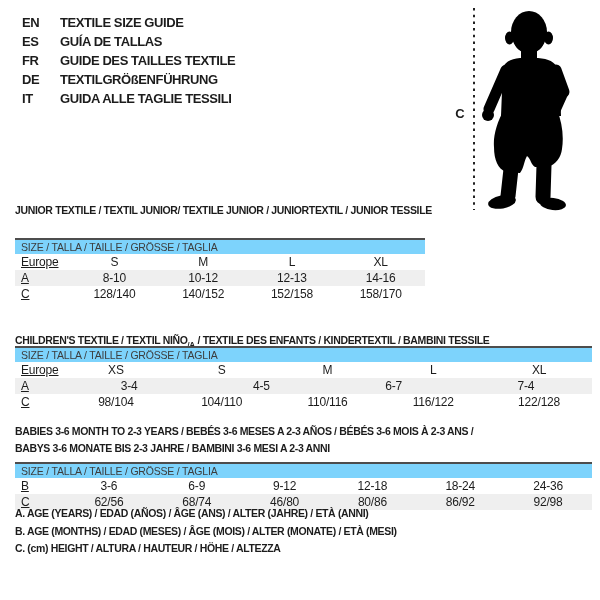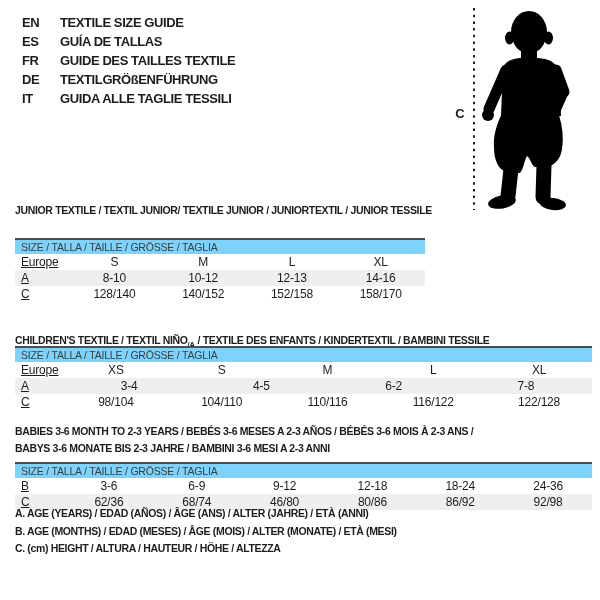"6-2" span.cell { text: 6-2 -> 6-7 }
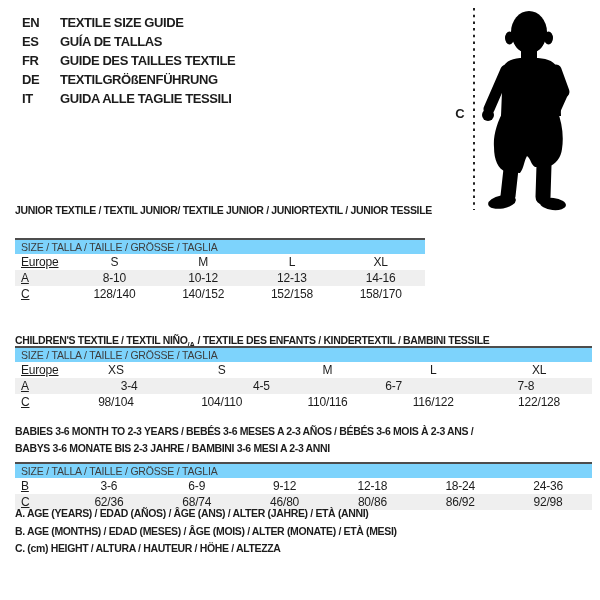"7-8" span.cell { text: 7-8 -> 7-4 }
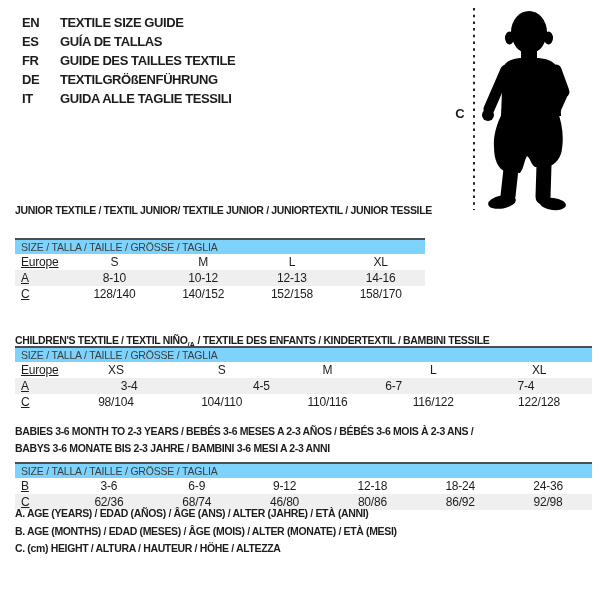"62/36" span.cell { text: 62/36 -> 62/56 }
